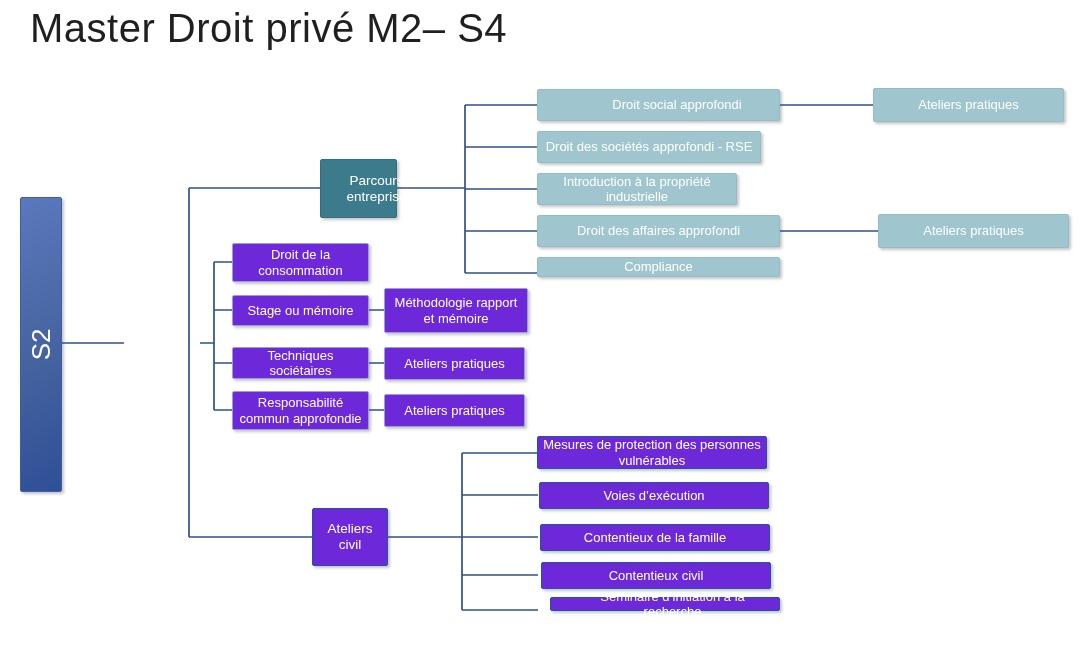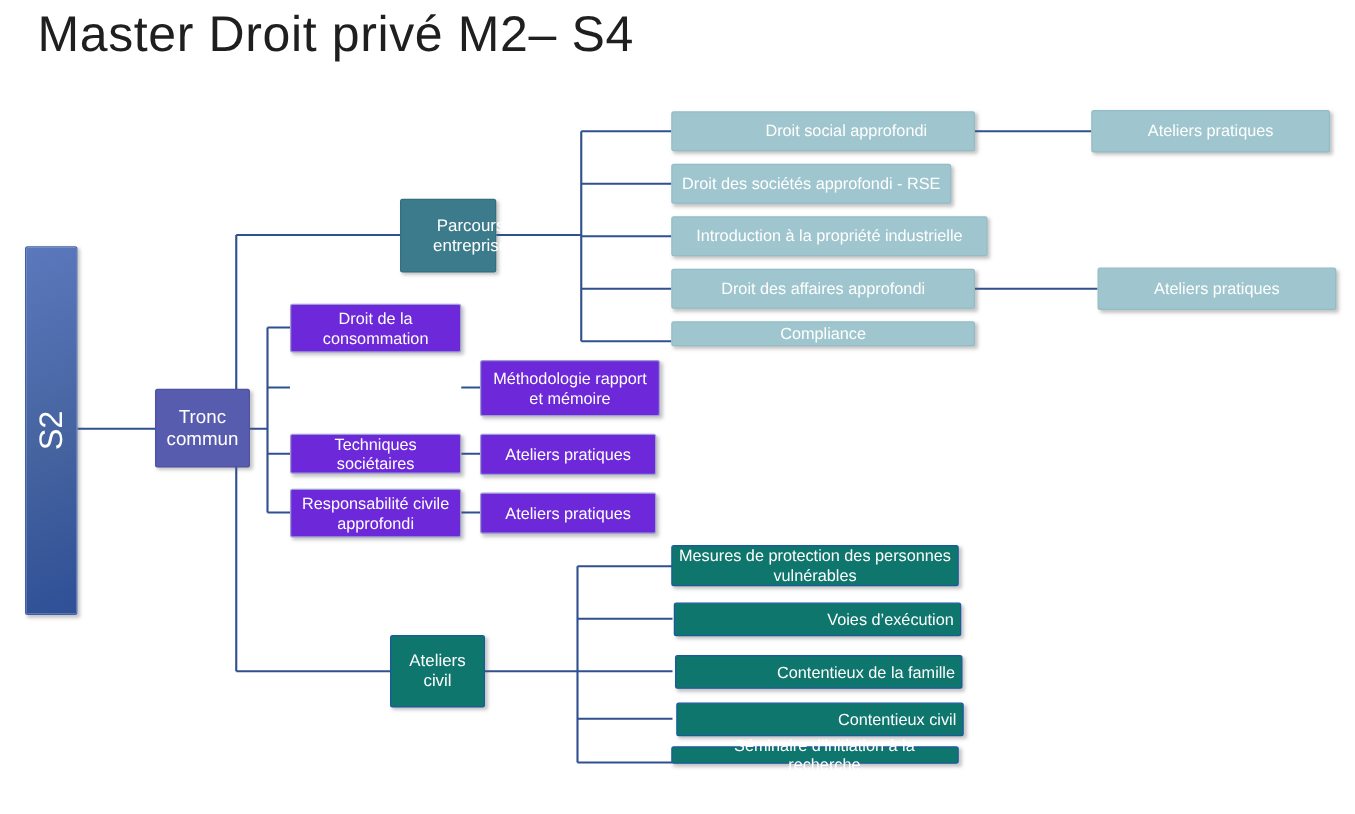"Introduction à la propriété industrielle" div.box { width: 253px -> 200px }
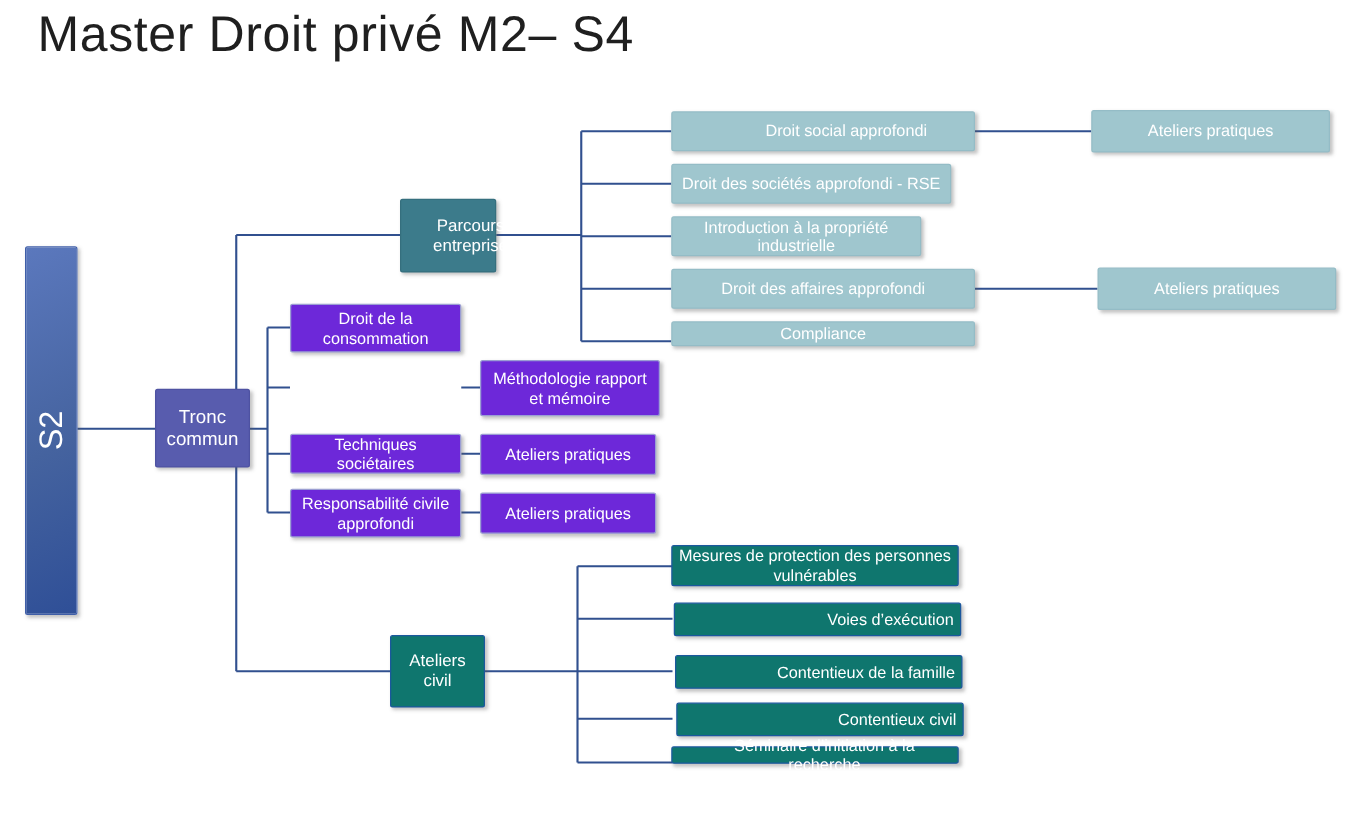"Stage ou mémoire" div.box { html: none -> <div> <span>Stage ou mémoire</span> </div> }
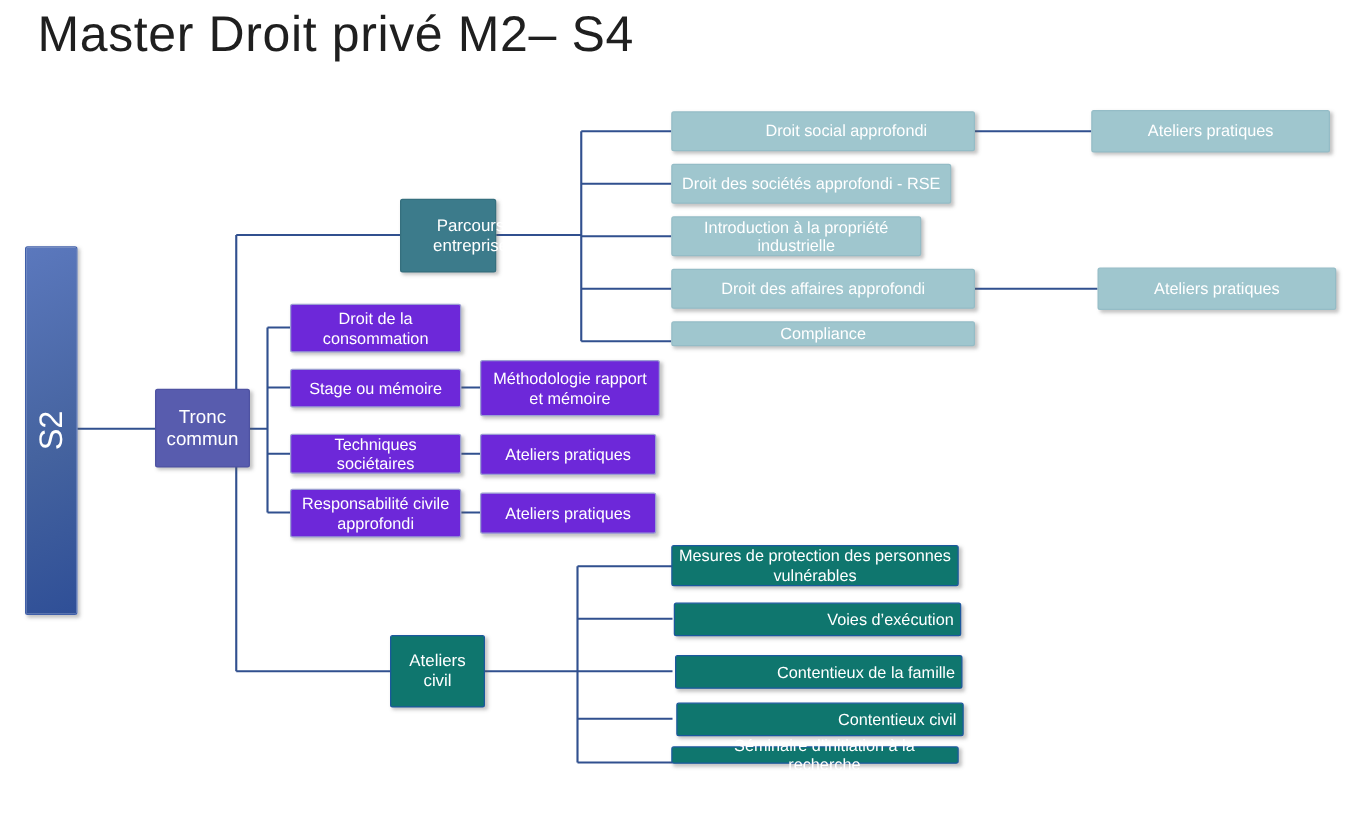"Tronc commun" div.box { html: <div> <span>Tronc commun</span> </div> -> none }
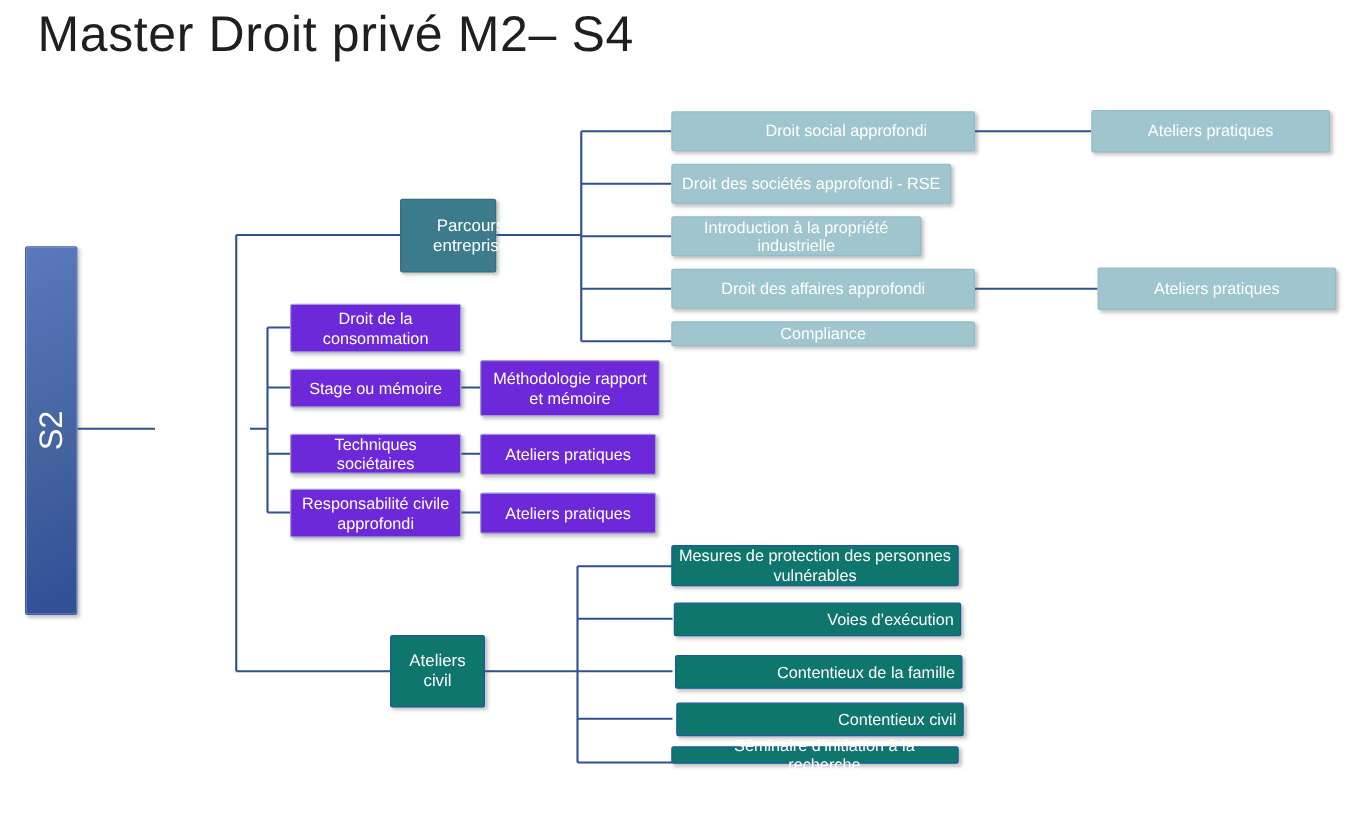"Responsabilité civile approfondi" span { text: civile approfondi -> commun approfondie }
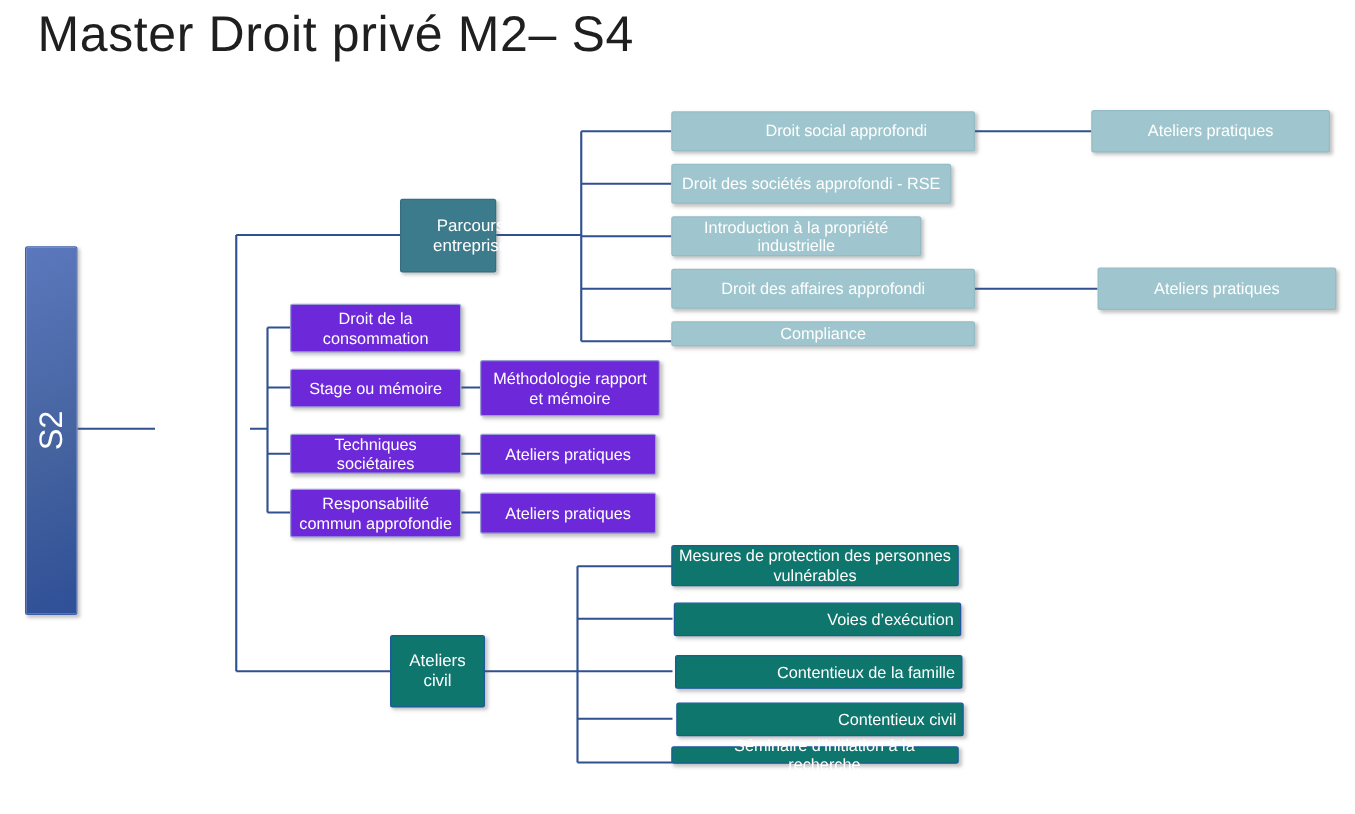"Mesures de protection des personnes" .blue-dark { background: #0f766e -> #6d28d9; justify-content: flex-end -> none }
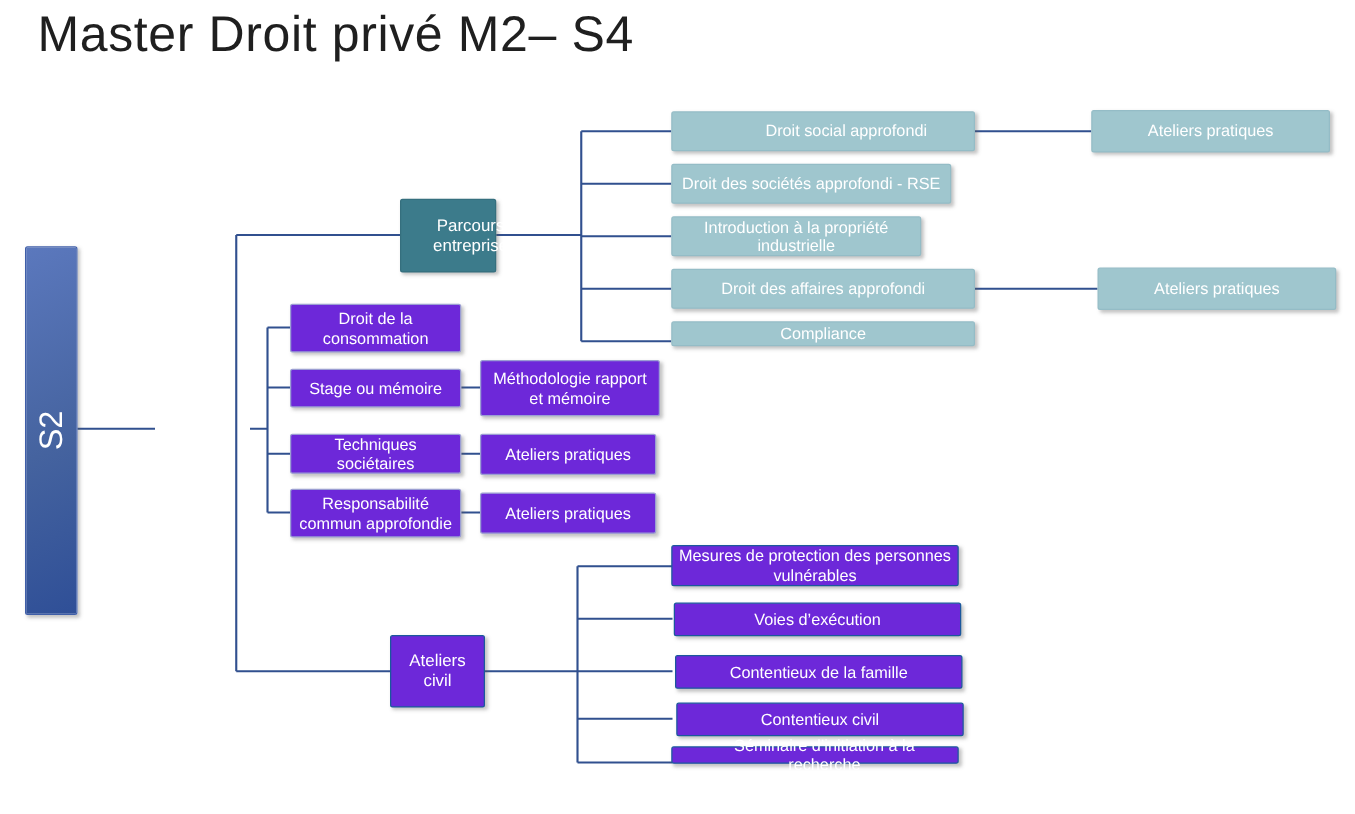"Séminaire d’initiation à la recherche" div.box { left: 537px -> 550px }
